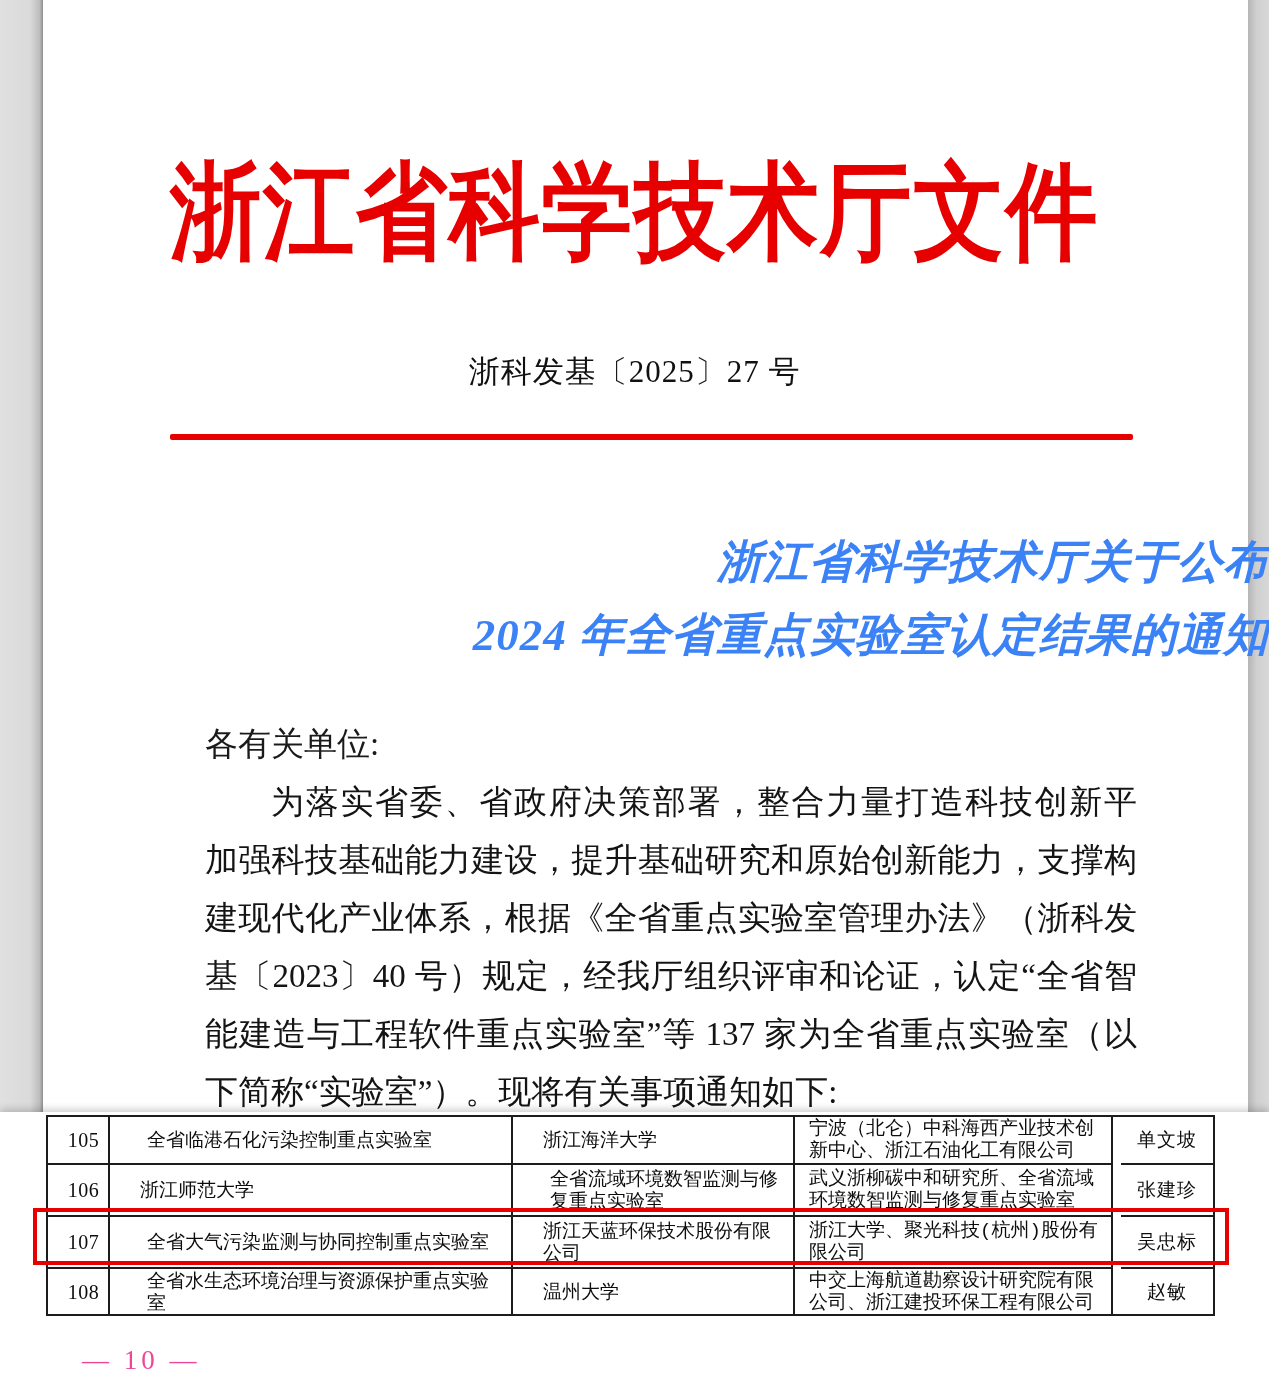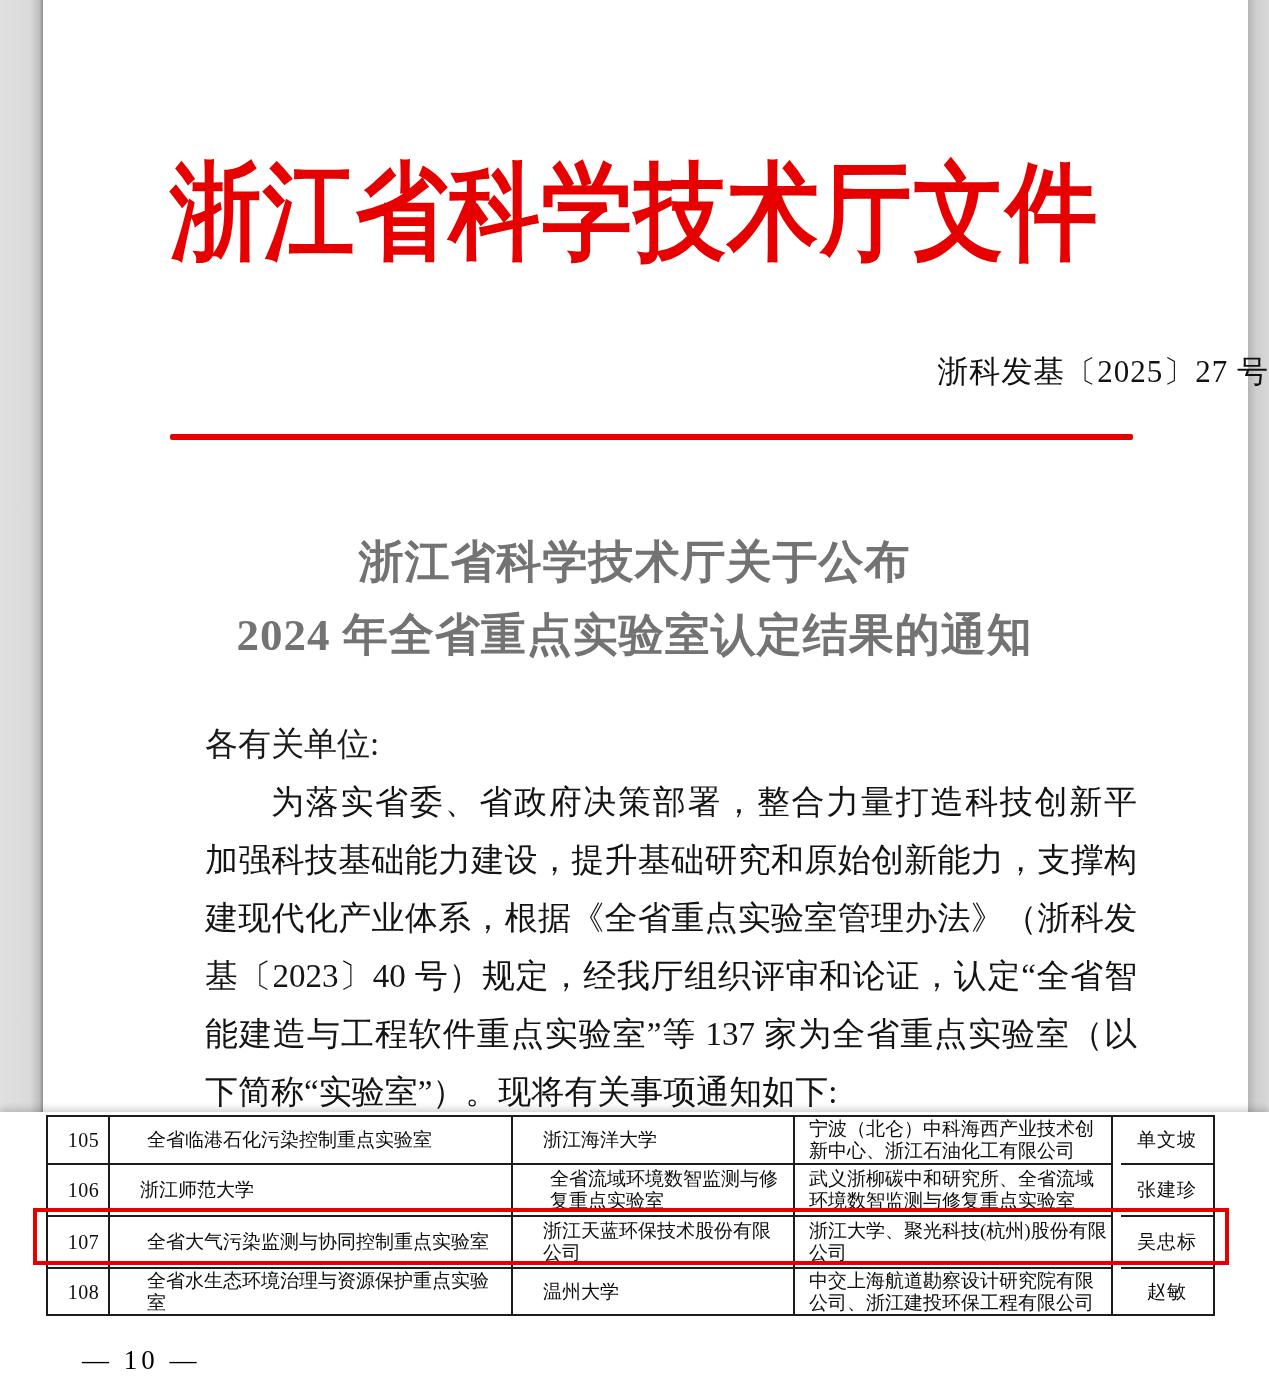"浙科发基〔2025〕27 号" .doc-no { text-align: right -> center }
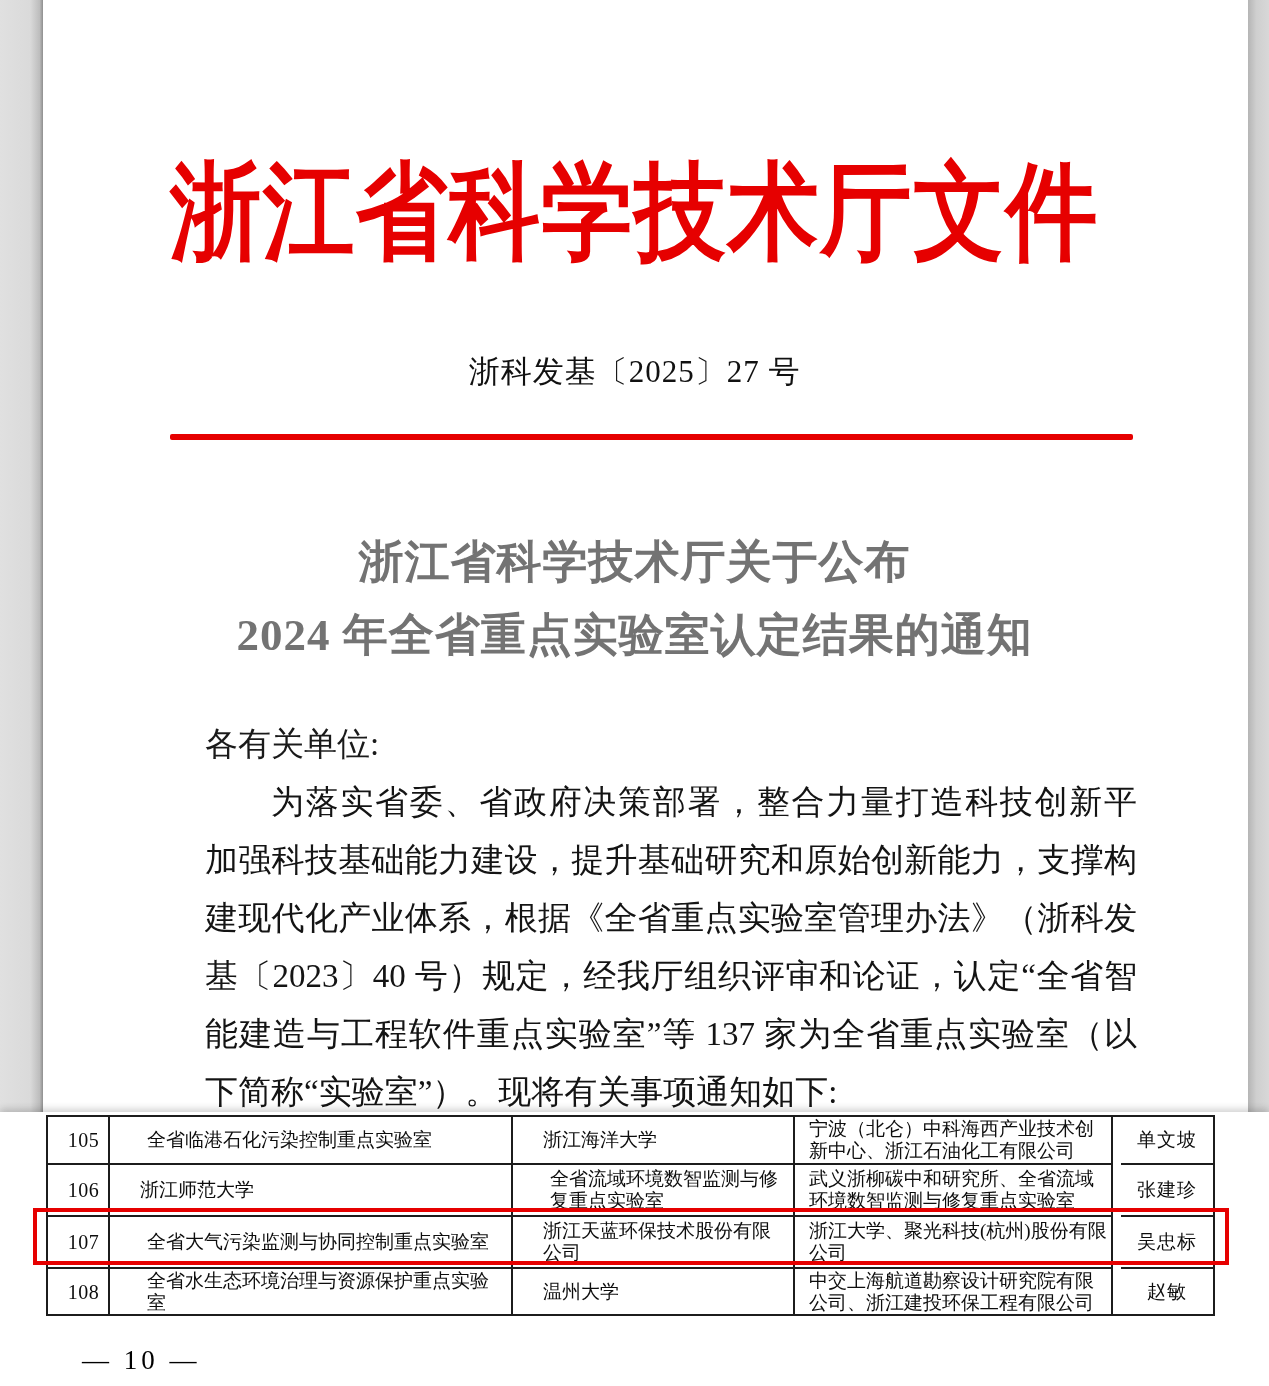"浙江省科学技术厅关于公布" .notice-title { color: #737373 -> #3b82f6; font-style: none -> italic; text-align: center -> right }
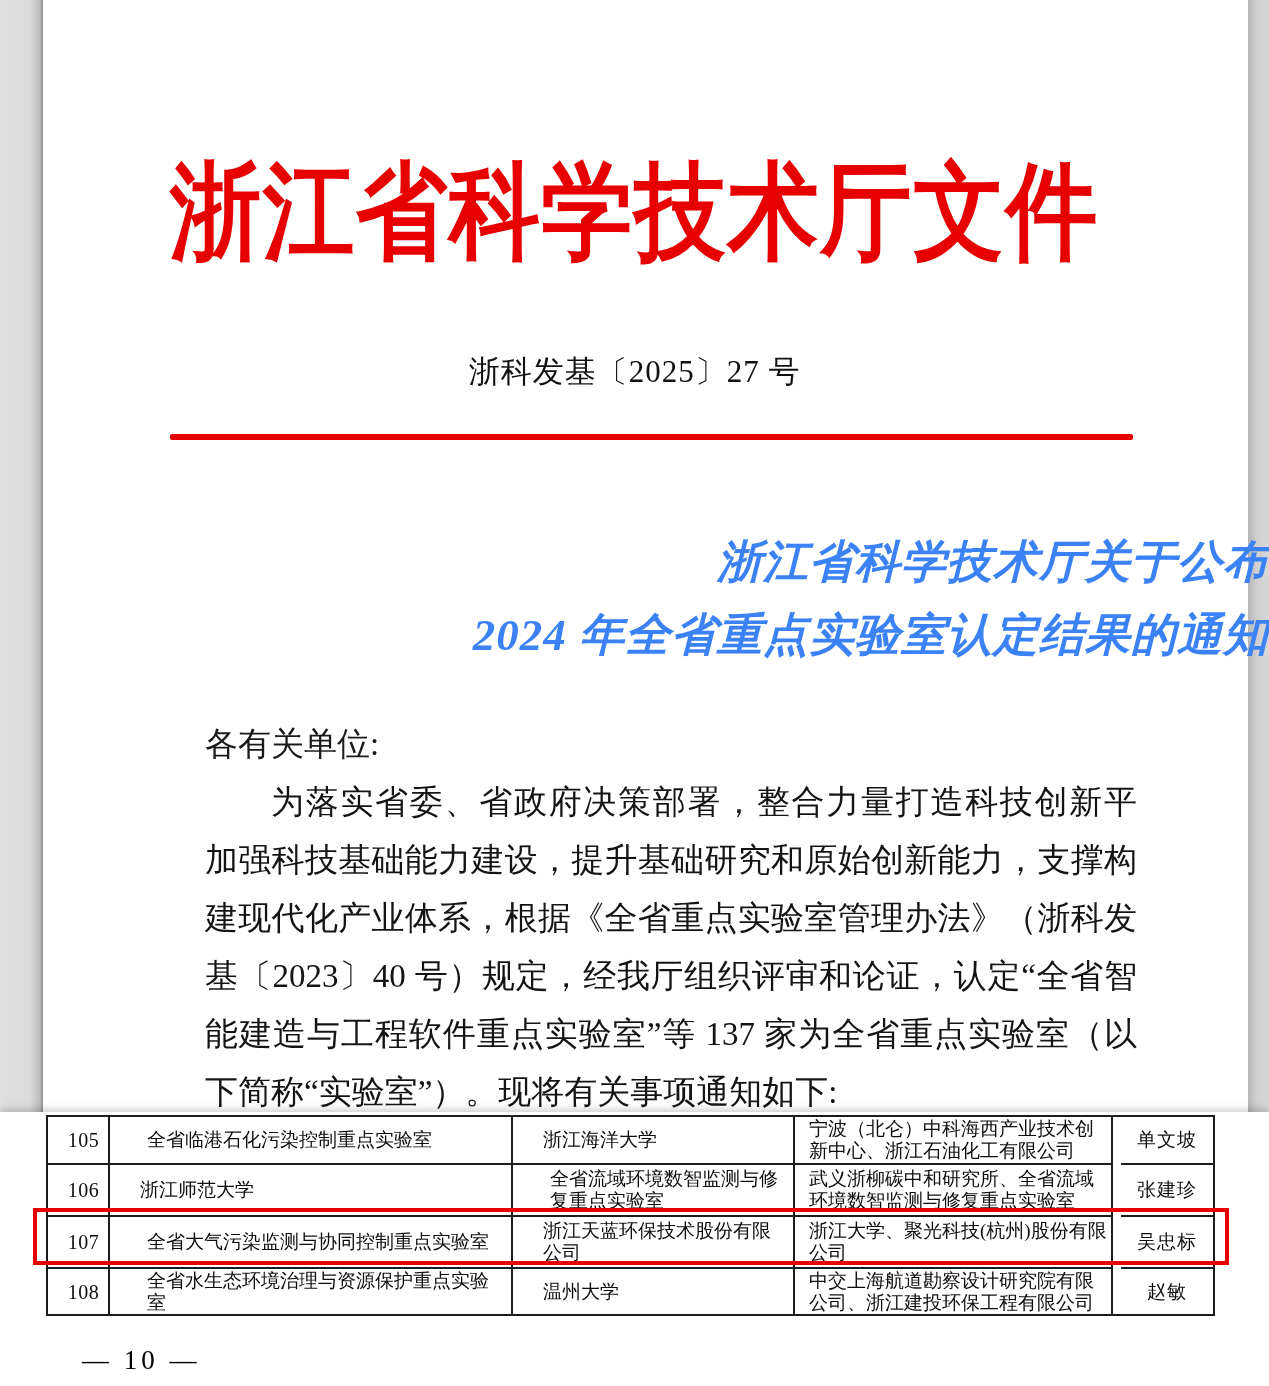"宁波（北仑）中科海西产业技术创新中心、浙江石油化工有限公司" .cell.c-partners { font-family: none -> Liberation Mono, monospace }
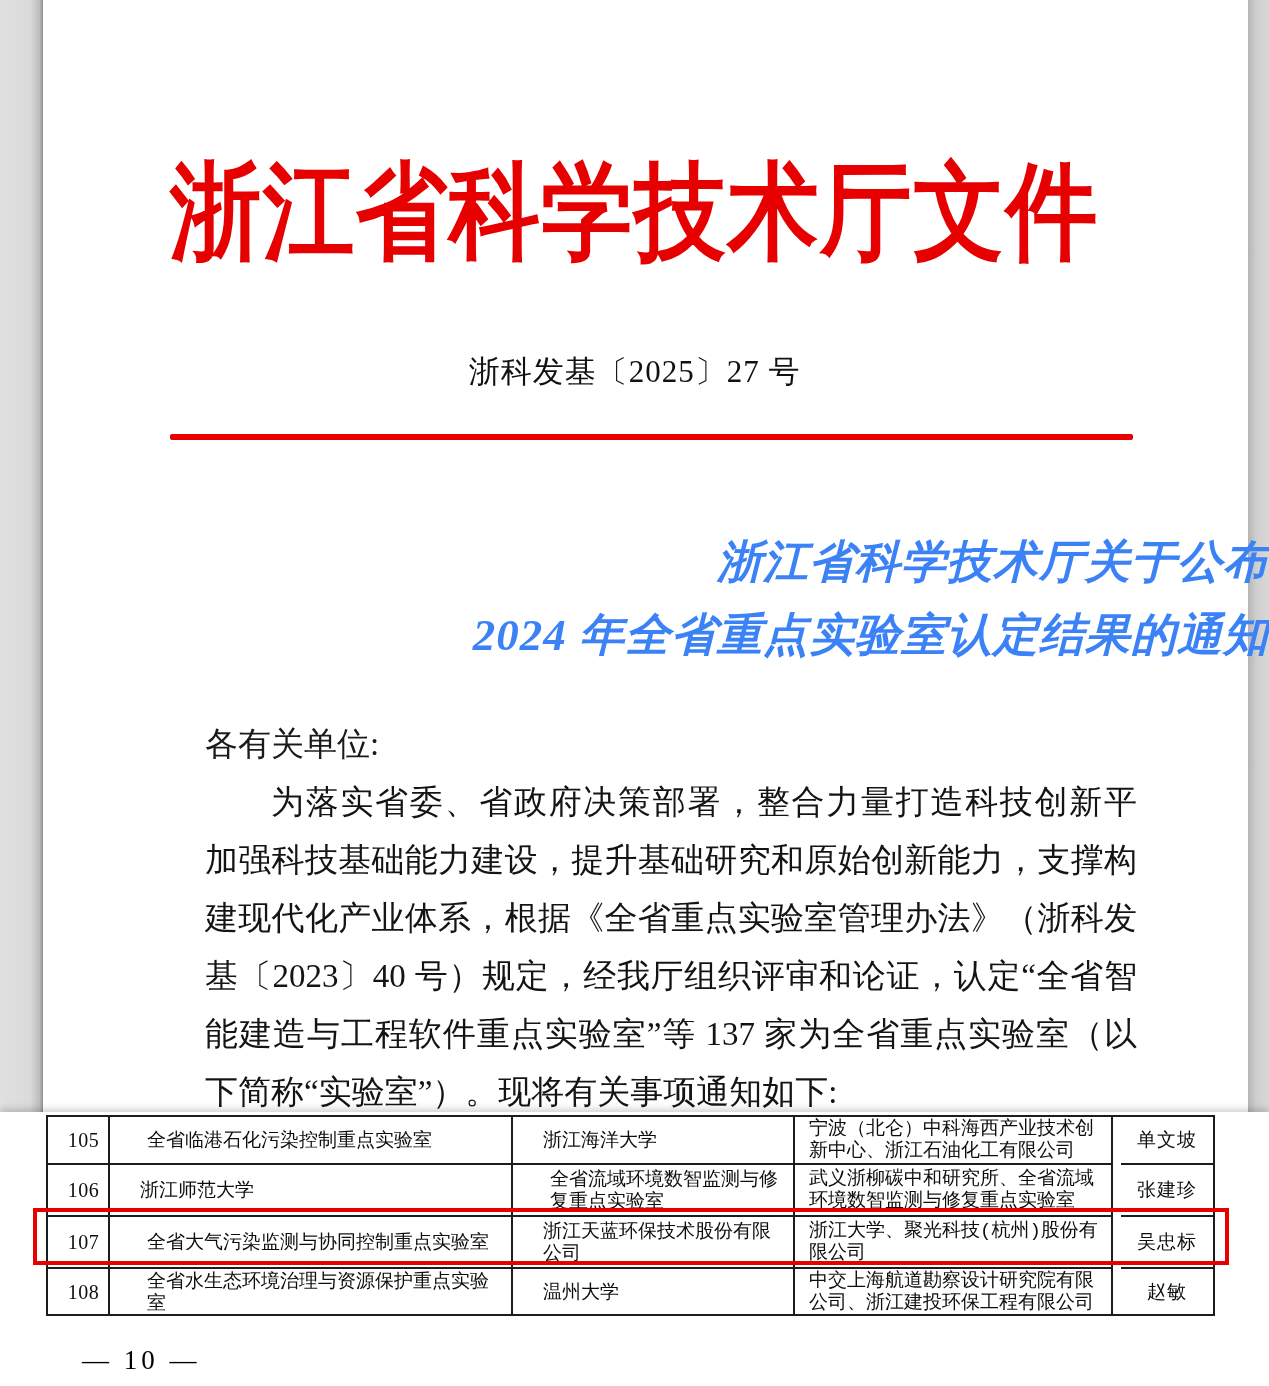"— 10 —" .page-no { color: #000000 -> #ec4899 }
